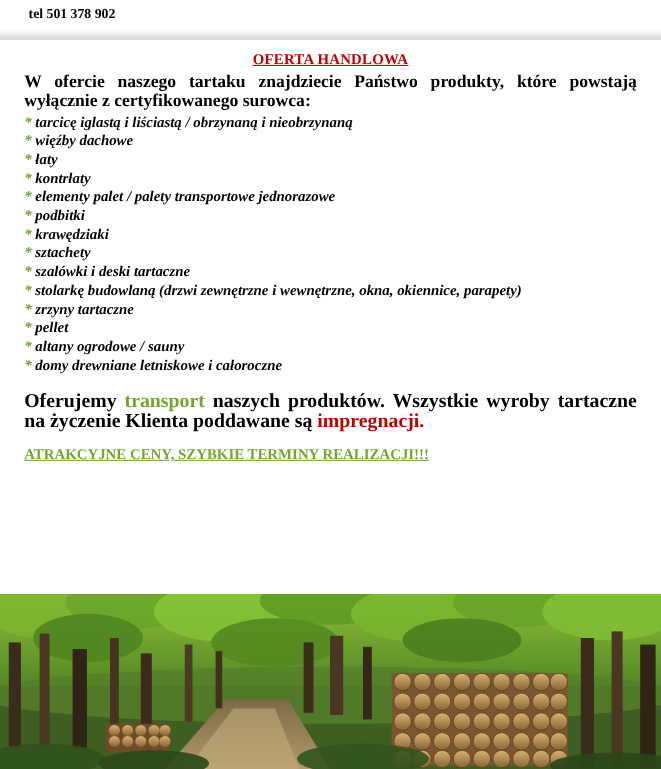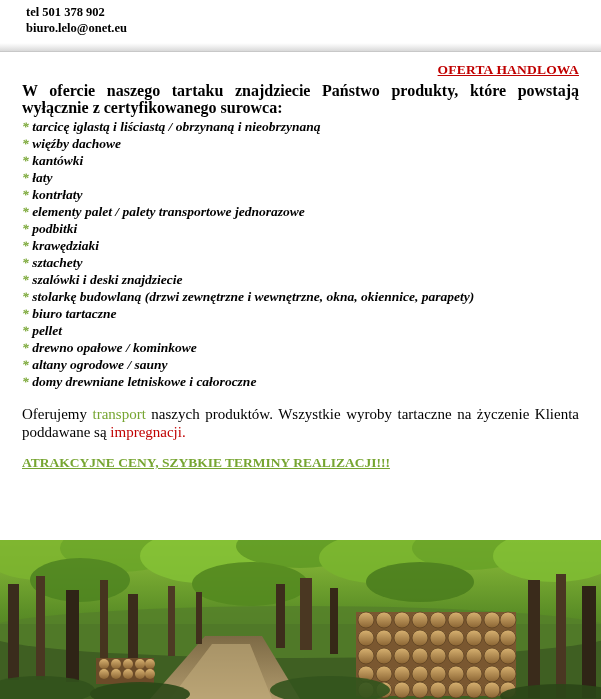"biuro.lelo@onet.eu" div { html: <div>biuro.lelo@onet.eu</div> -> none }
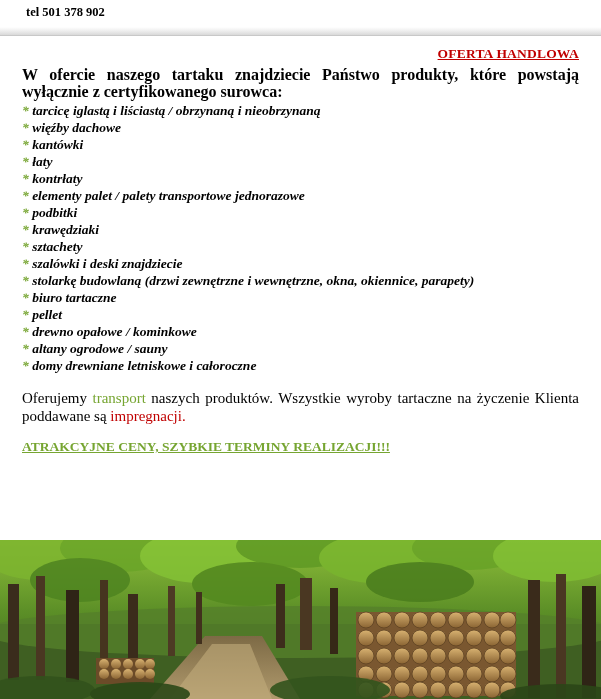"OFERTA HANDLOWA" .offer-title { text-align: right -> center }
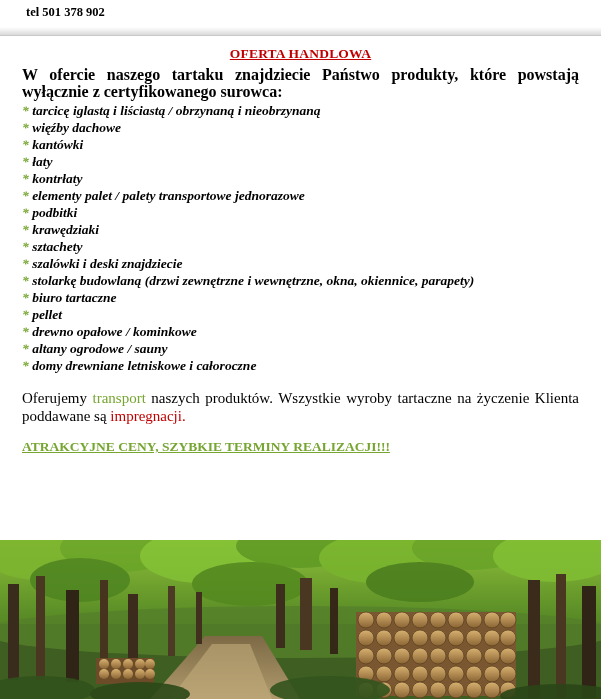"* kantówki" div.list-item { html: <div><span>*</span> <span>kantówki</span></div> -> none }
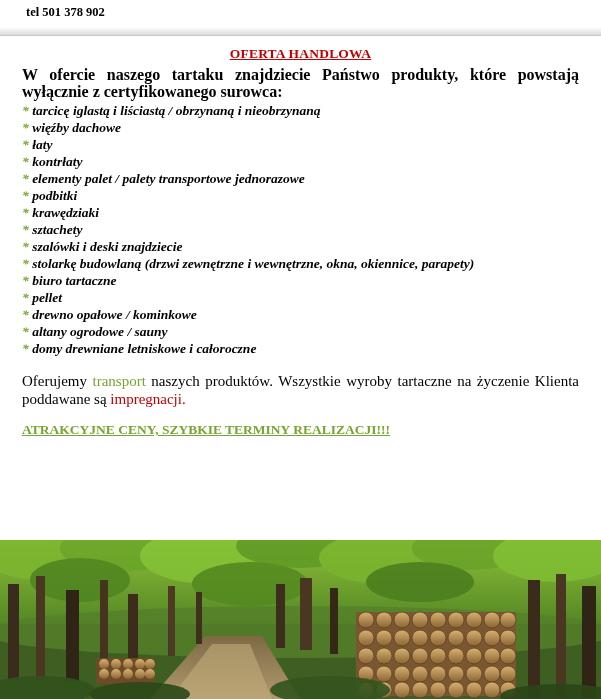"szalówki i deski znajdziecie" span { text: znajdziecie -> tartaczne }
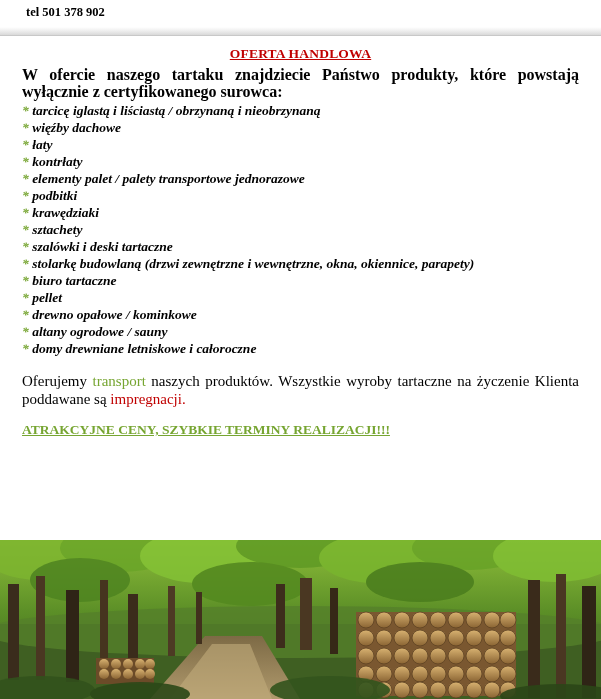"biuro tartaczne" span { text: biuro -> zrzyny }
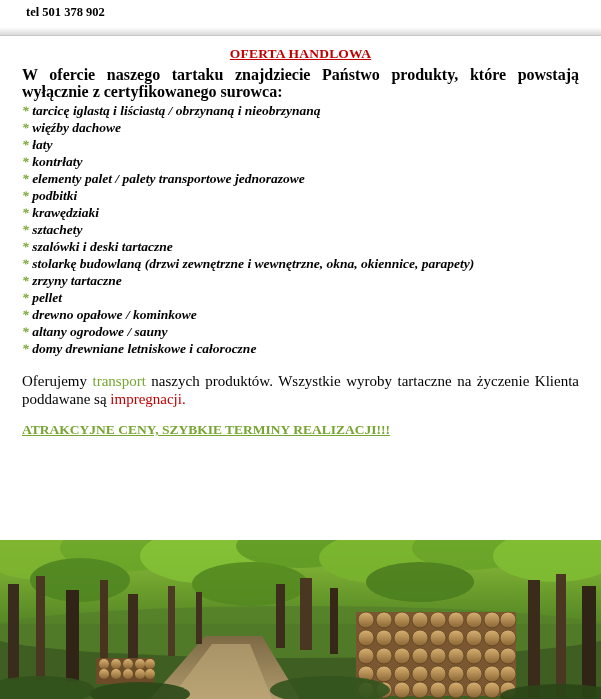"* drewno opałowe / kominkowe" div.list-item { html: <div><span>*</span> <span>drewno opałowe / kominkowe</span></div> -> none }
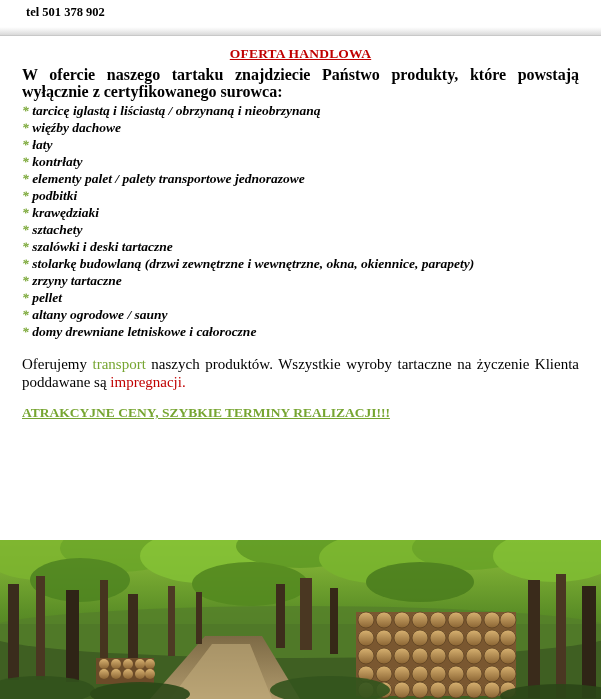"Oferujemy transport naszych produktów." .closing { font-size: 15px -> 18px; font-weight: normal -> bold }
